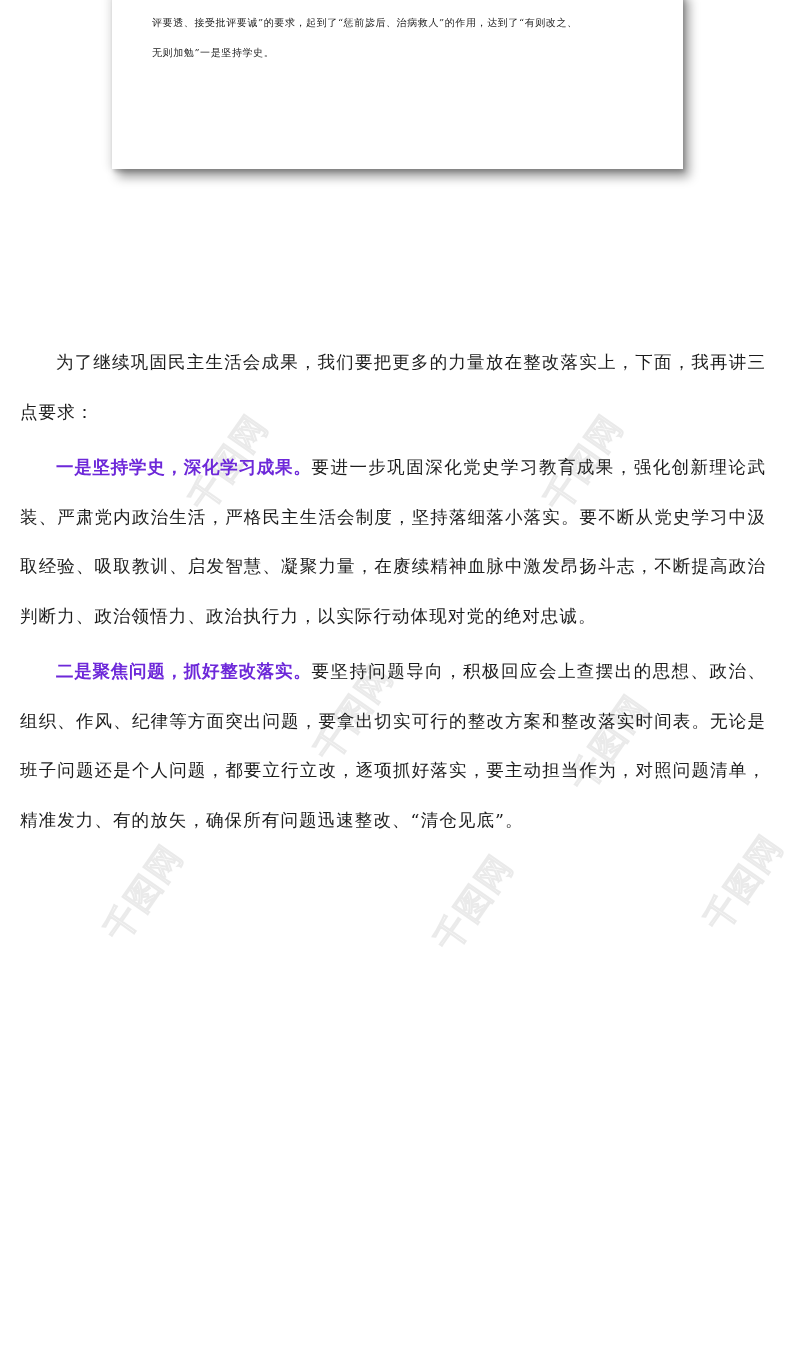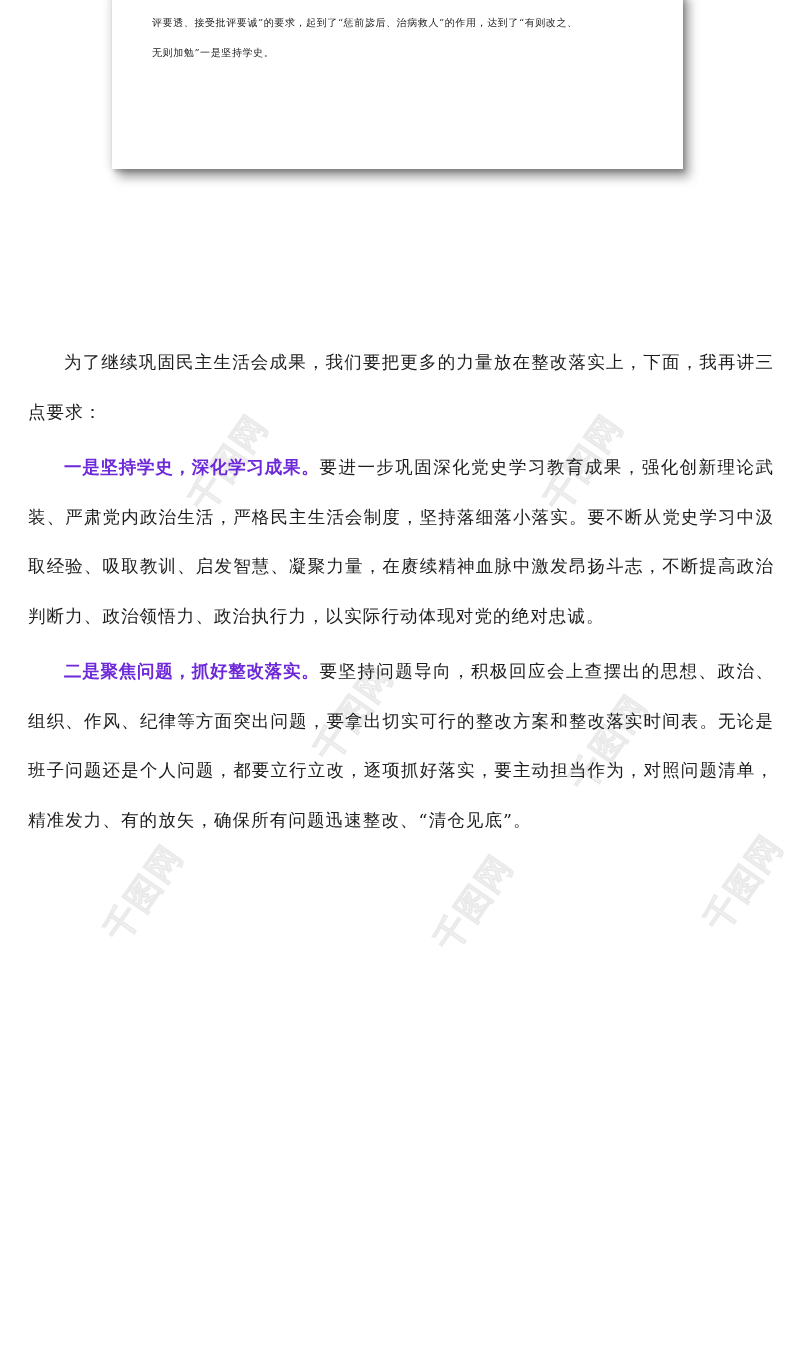"为了继续巩固民主生活会成果，我们要把更多的力量放在整改落实上，下面，我再讲三点要" .doc-body { left: 28px -> 20px }
